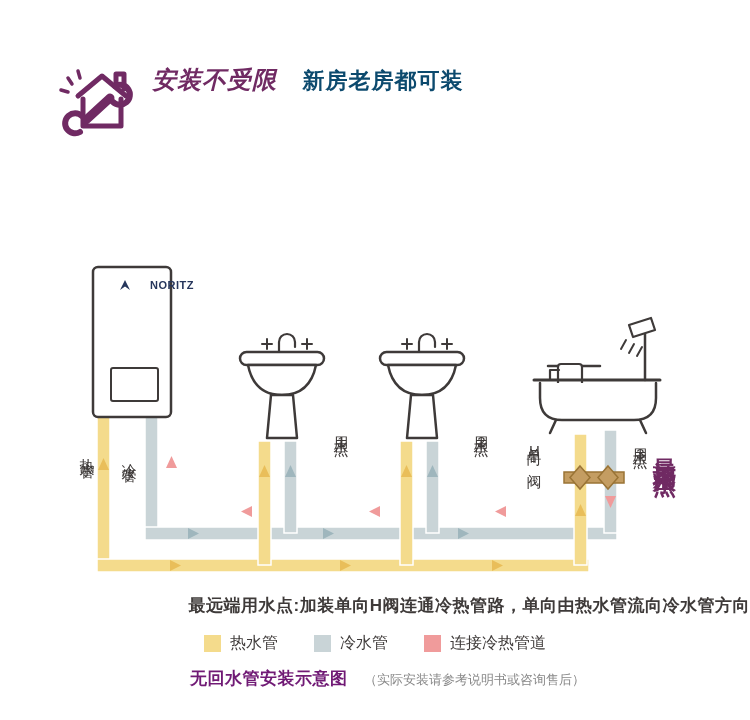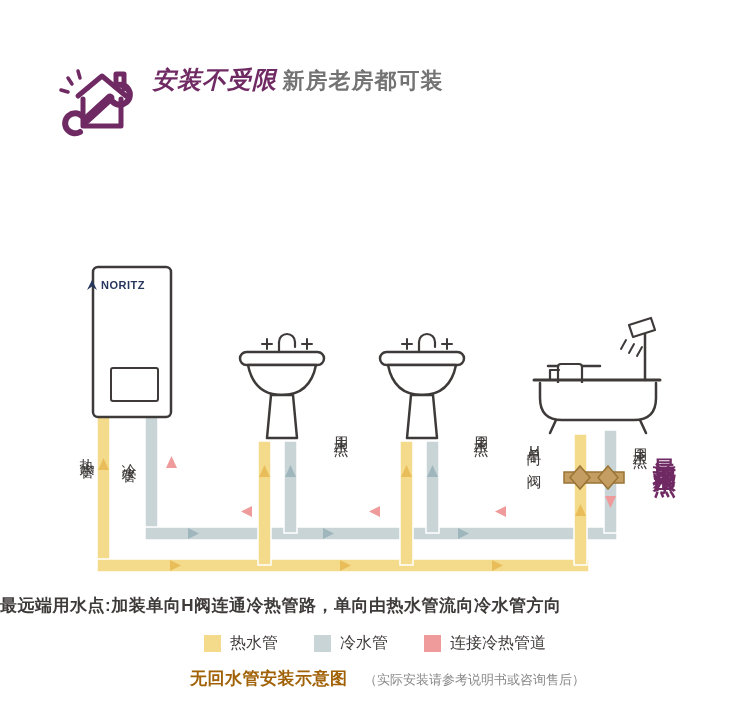"新房老房都可装" .subtitle { color: #737373 -> #0c4a6e; margin-left: 1px -> 21px }
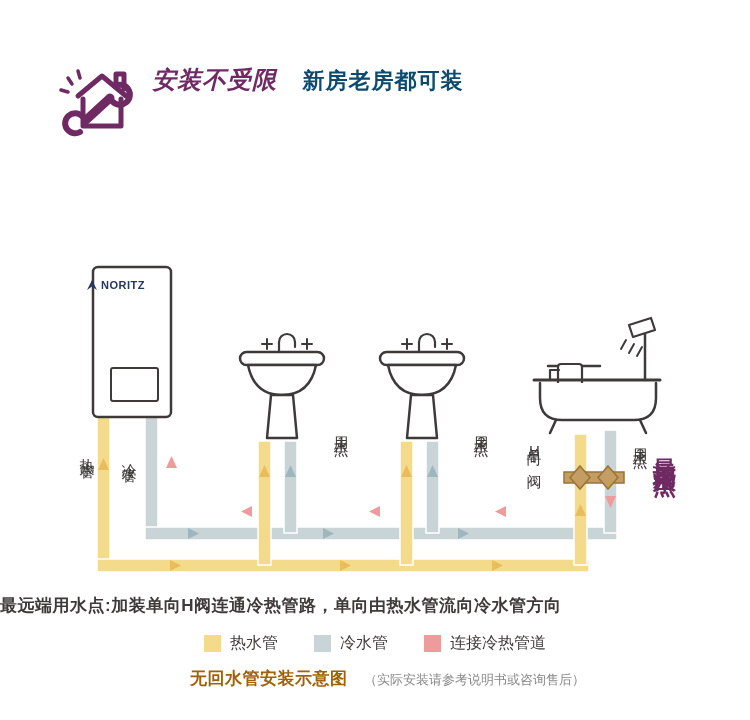"NORITZ" .brand { gap: 4px -> 20px; left: 87px -> 120px }
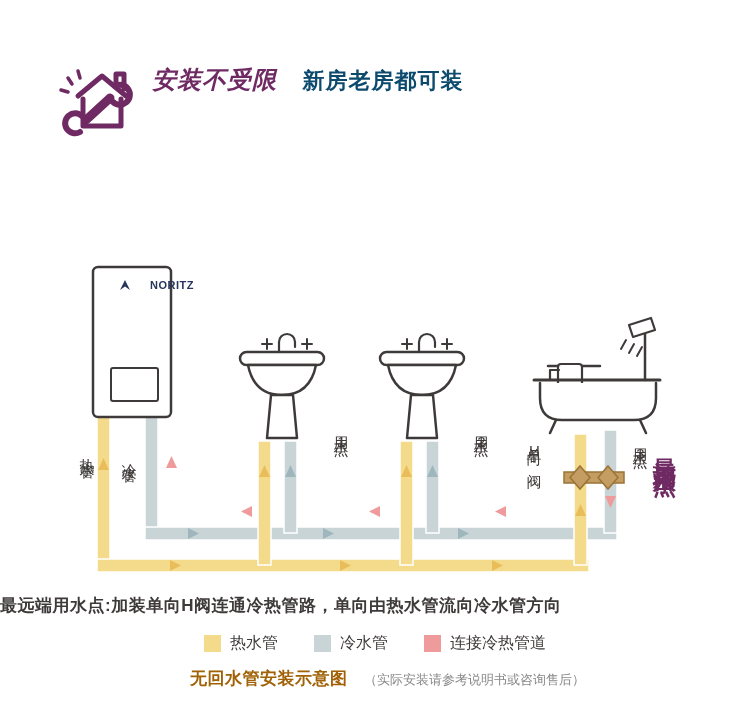"最远端用水点:加装单向H阀连通冷热管路，单向由热水管流向冷水管方向" .note { text-align: left -> right }
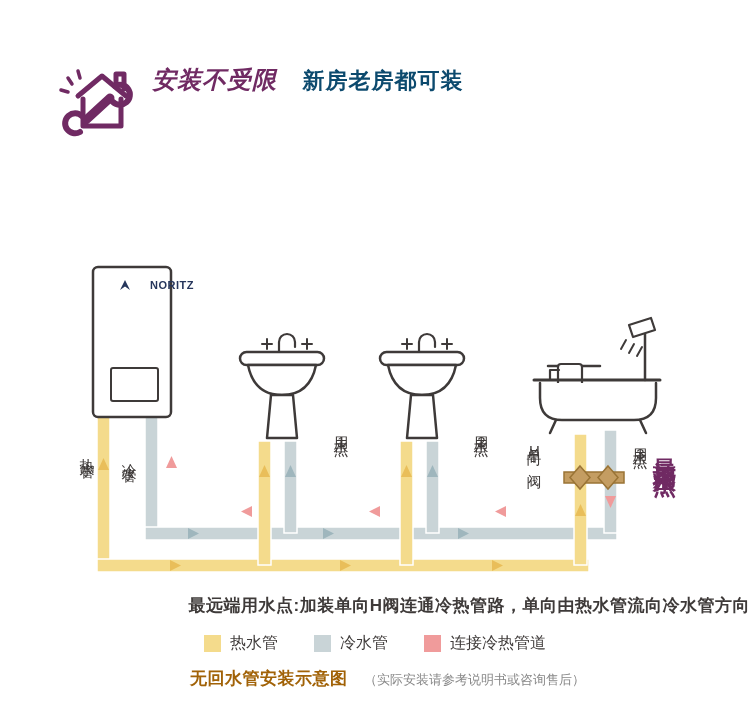"无回水管安装示意图" .caption-title { color: #a16207 -> #701a75 }
